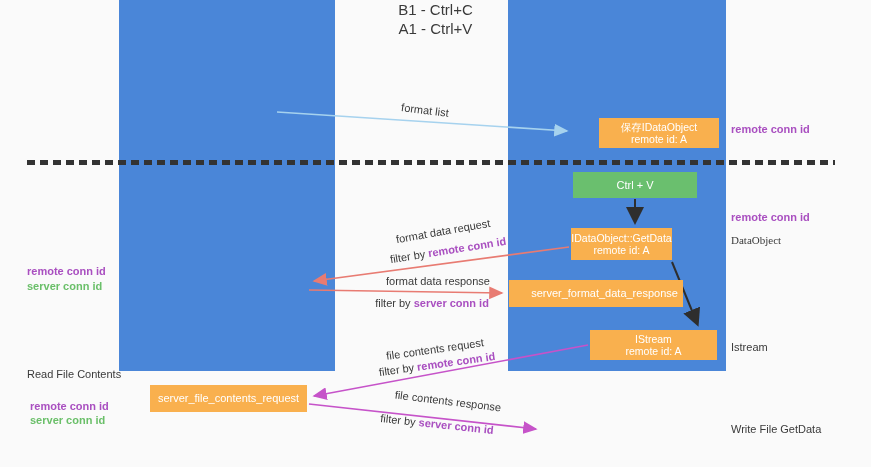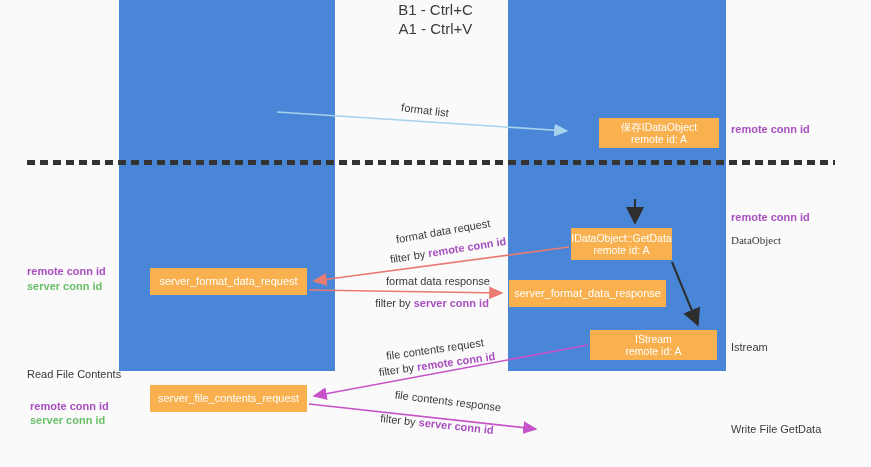"Ctrl + V" div.abs { html: none -> <div> <span>Ctrl + V</span> </div> }
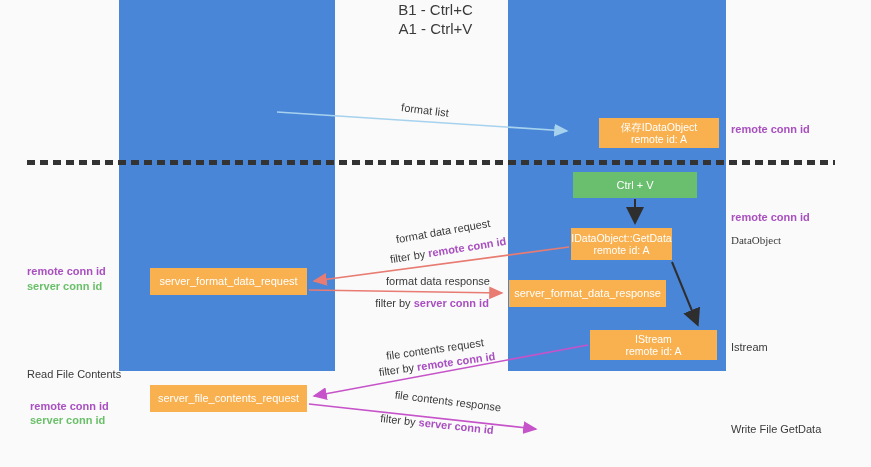"server_format_data_request" div.abs { html: <div> <span>server_format_data_request</span> </div> -> none }
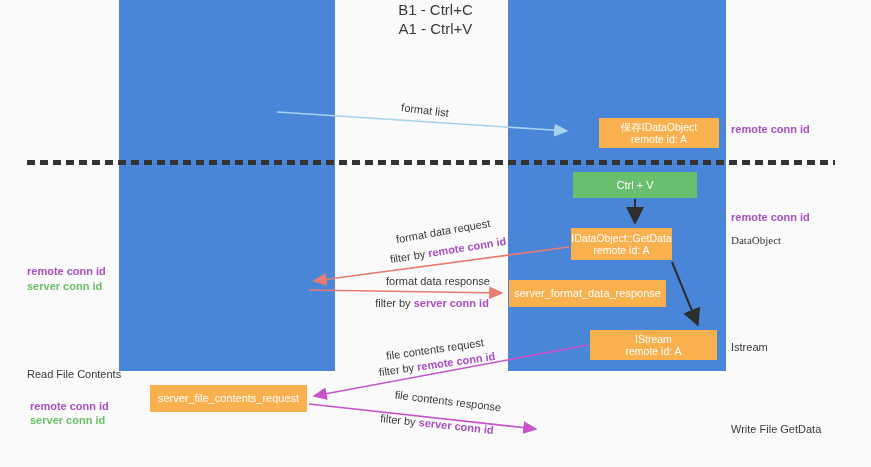"server_format_data_response" div.abs { padding-left: none -> 17px }
